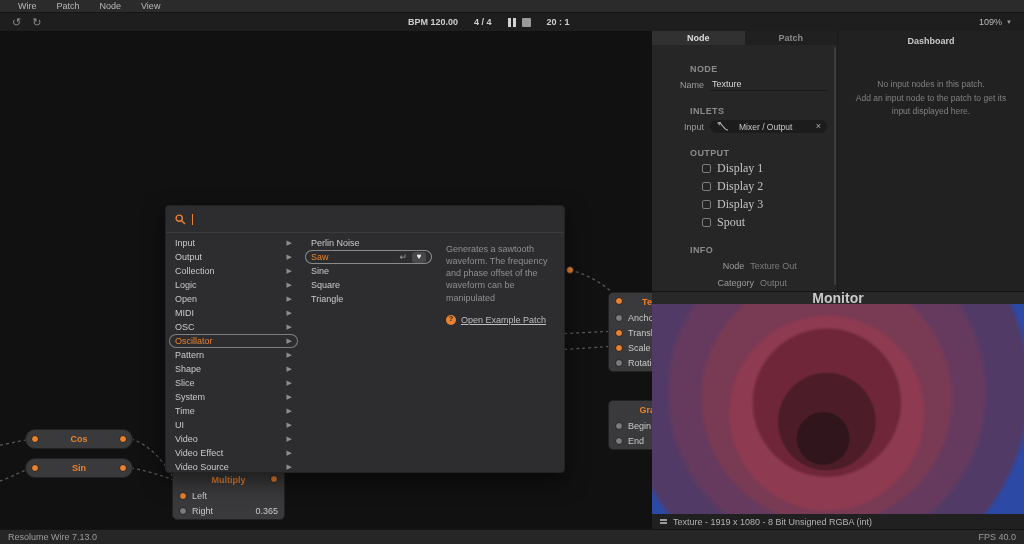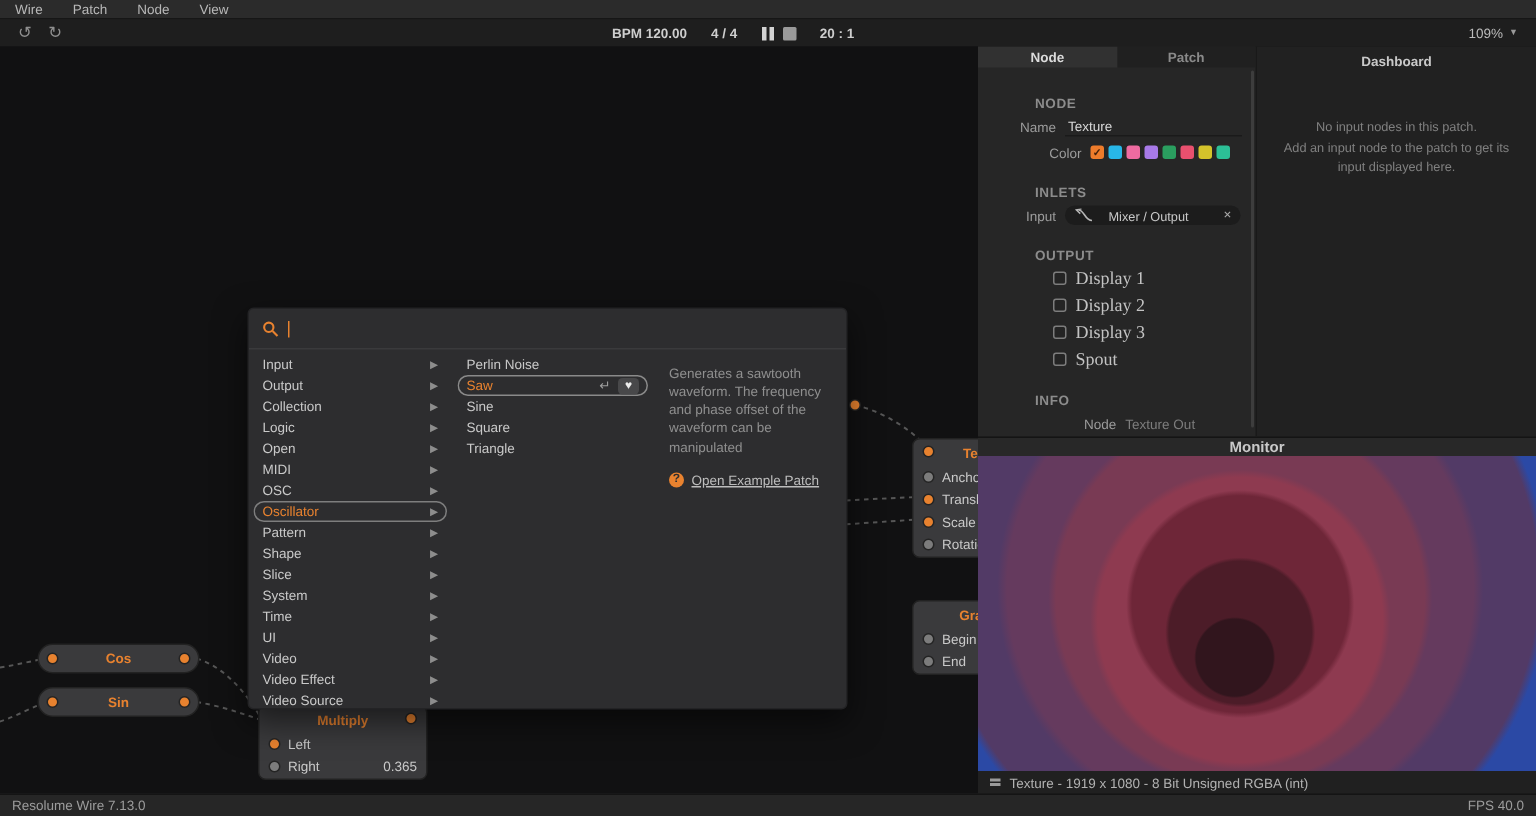"Wire" .menubar { padding-left: 0 -> 8px }
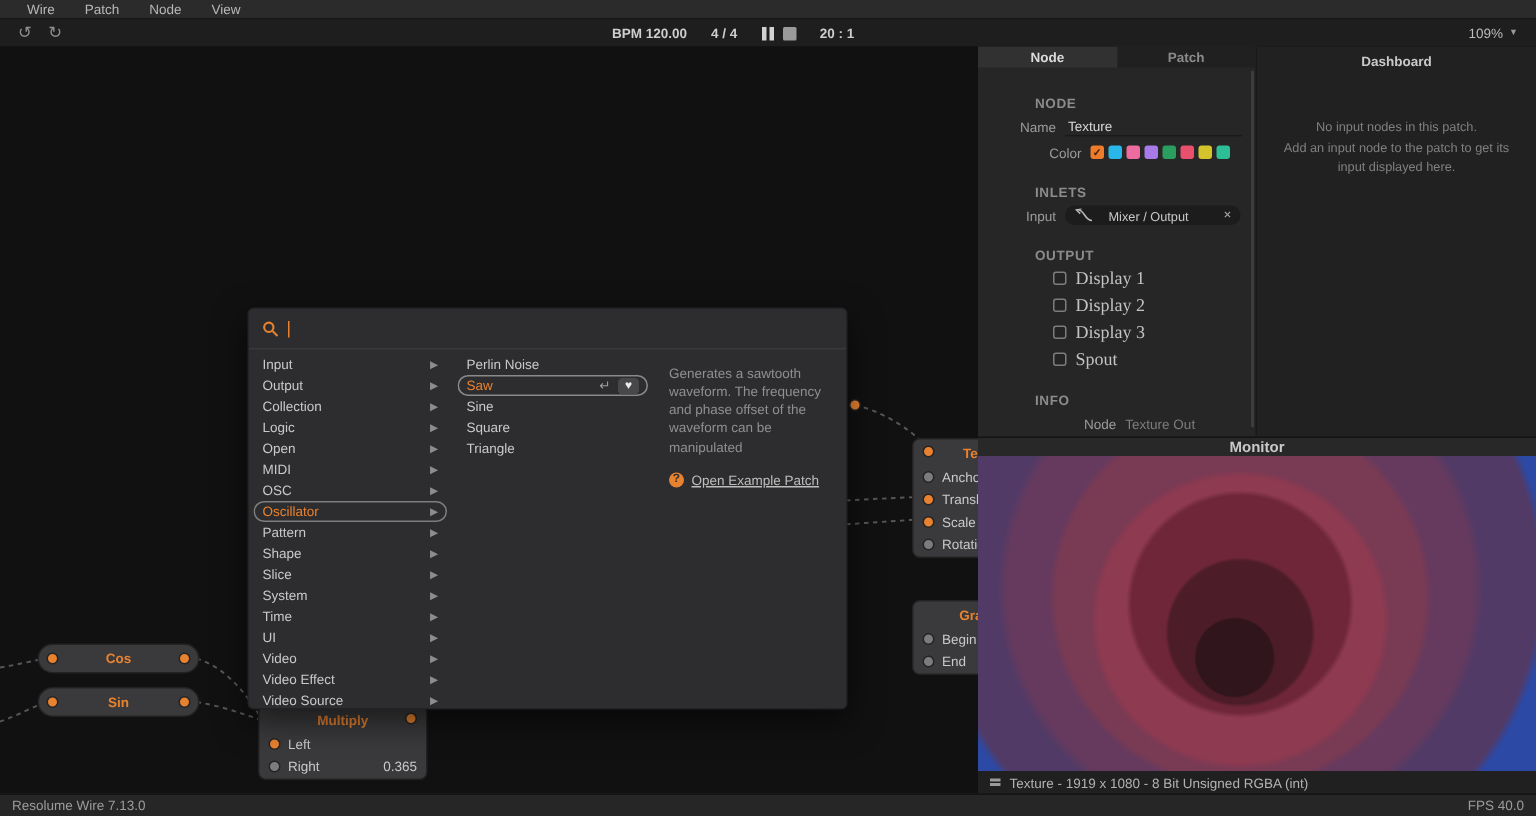"Color" div.f-row { html: <div> <span>Color</span> <span> <span></span> <span></span> <span></span> <span></span> <span></span> <span></span> <span></span> <span></span> </span> </div> -> none }
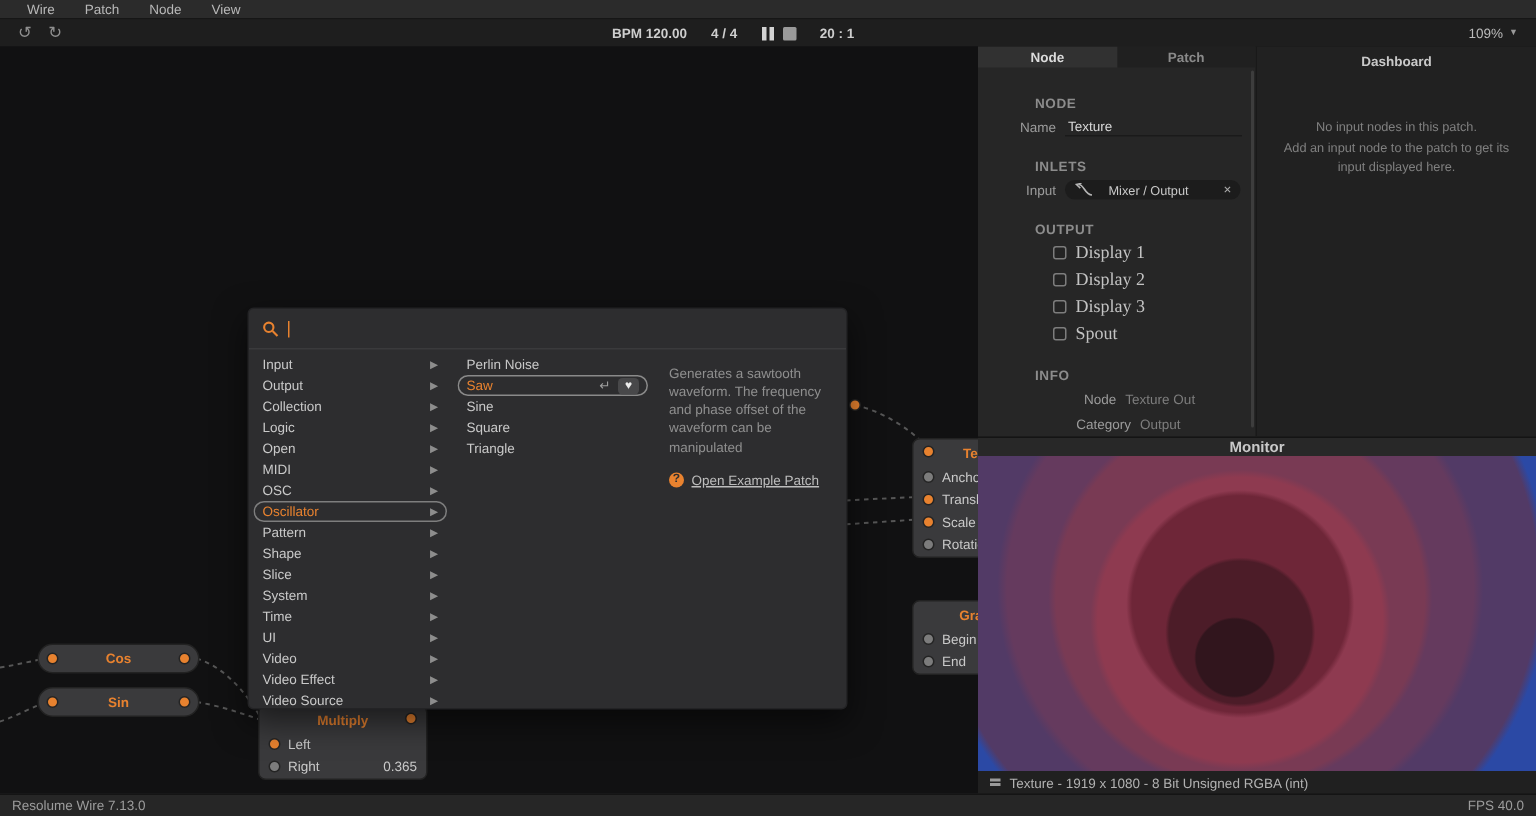"Monitor" .mon-header { font-size: 10px -> 14px }
